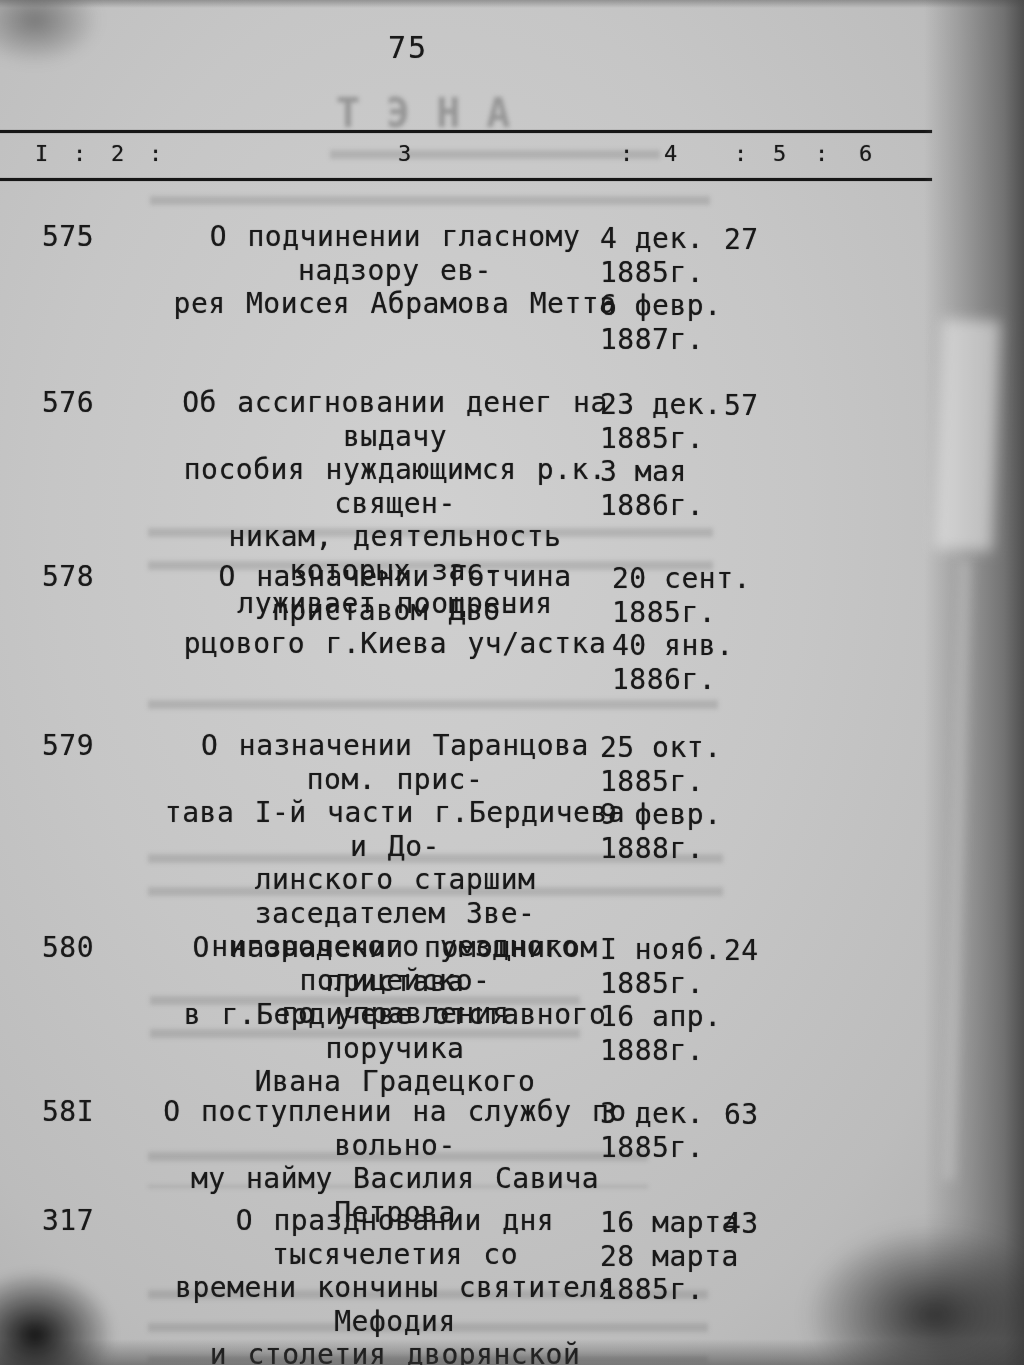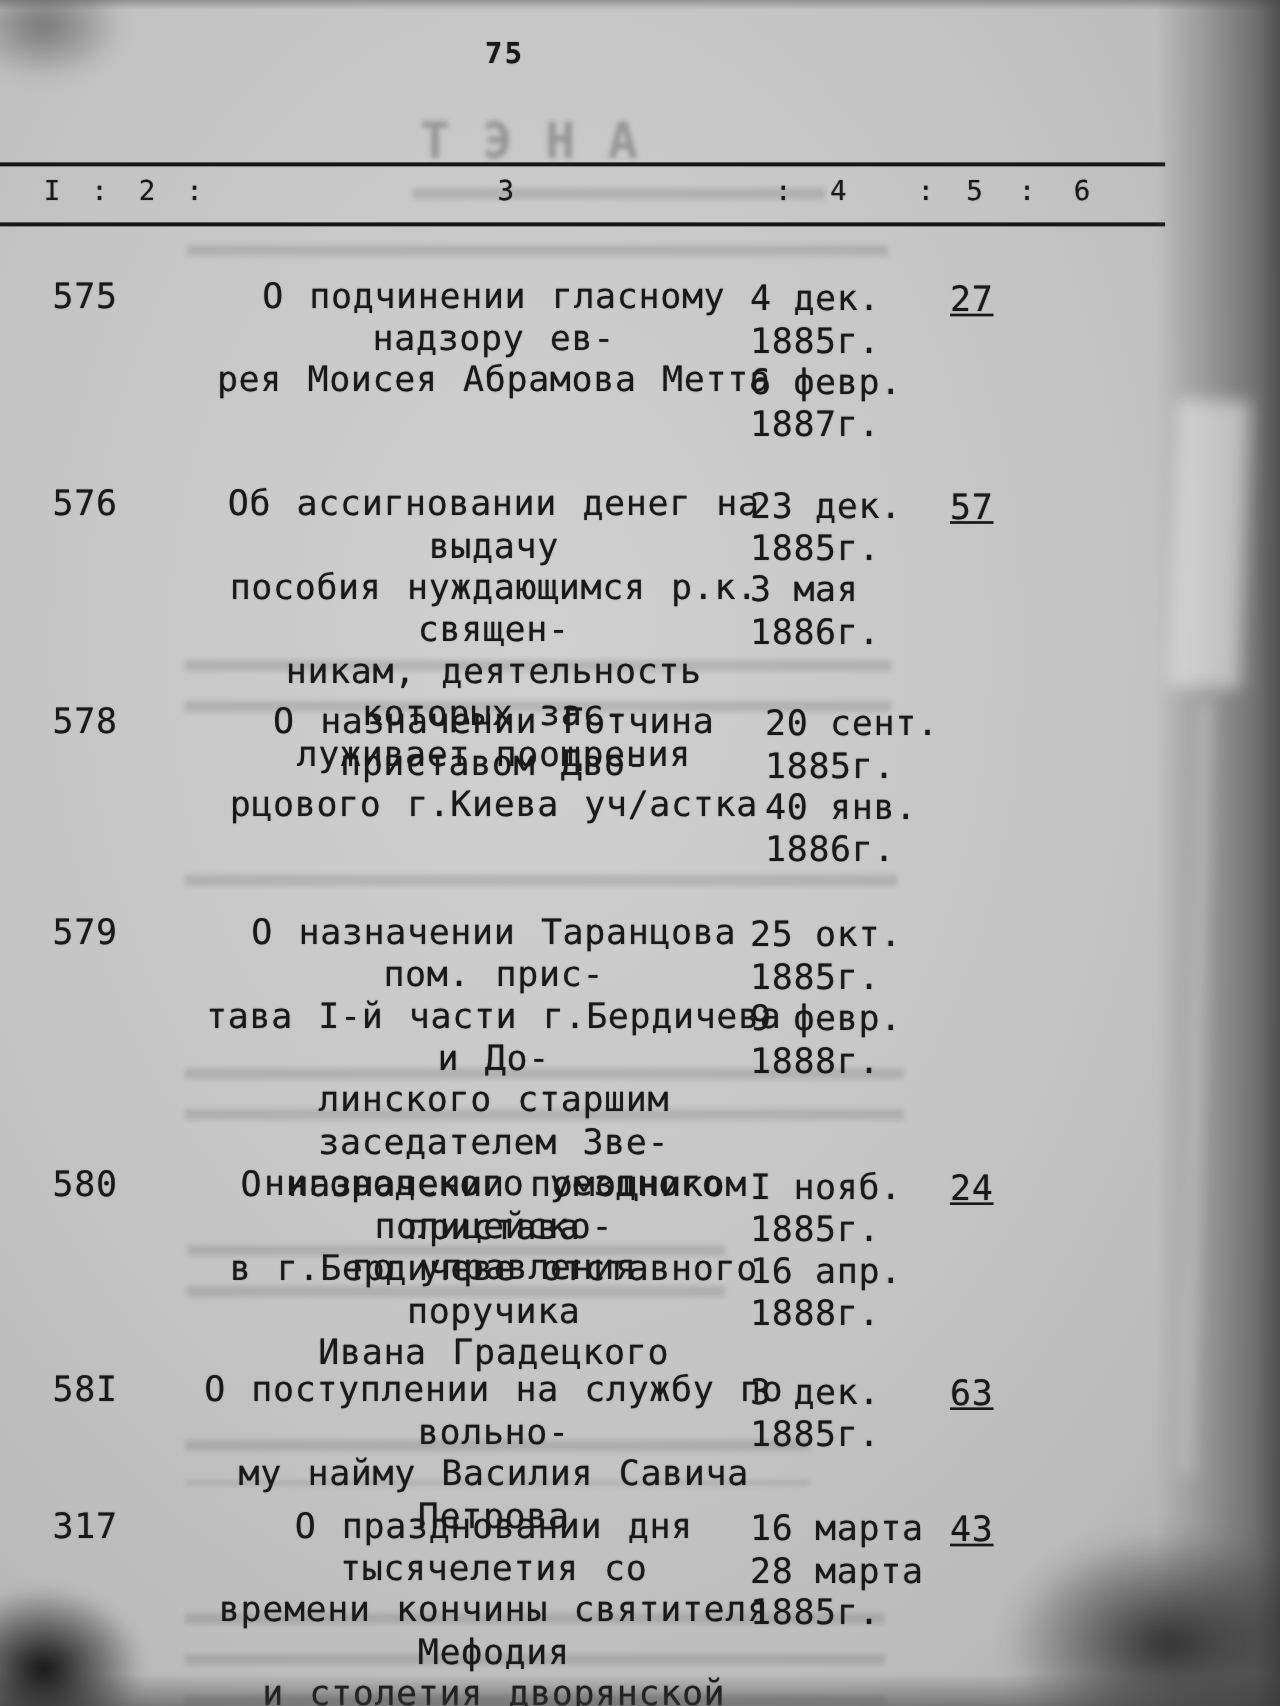"75" .page-number { font-size: 23px -> 30px; font-weight: bold -> none }
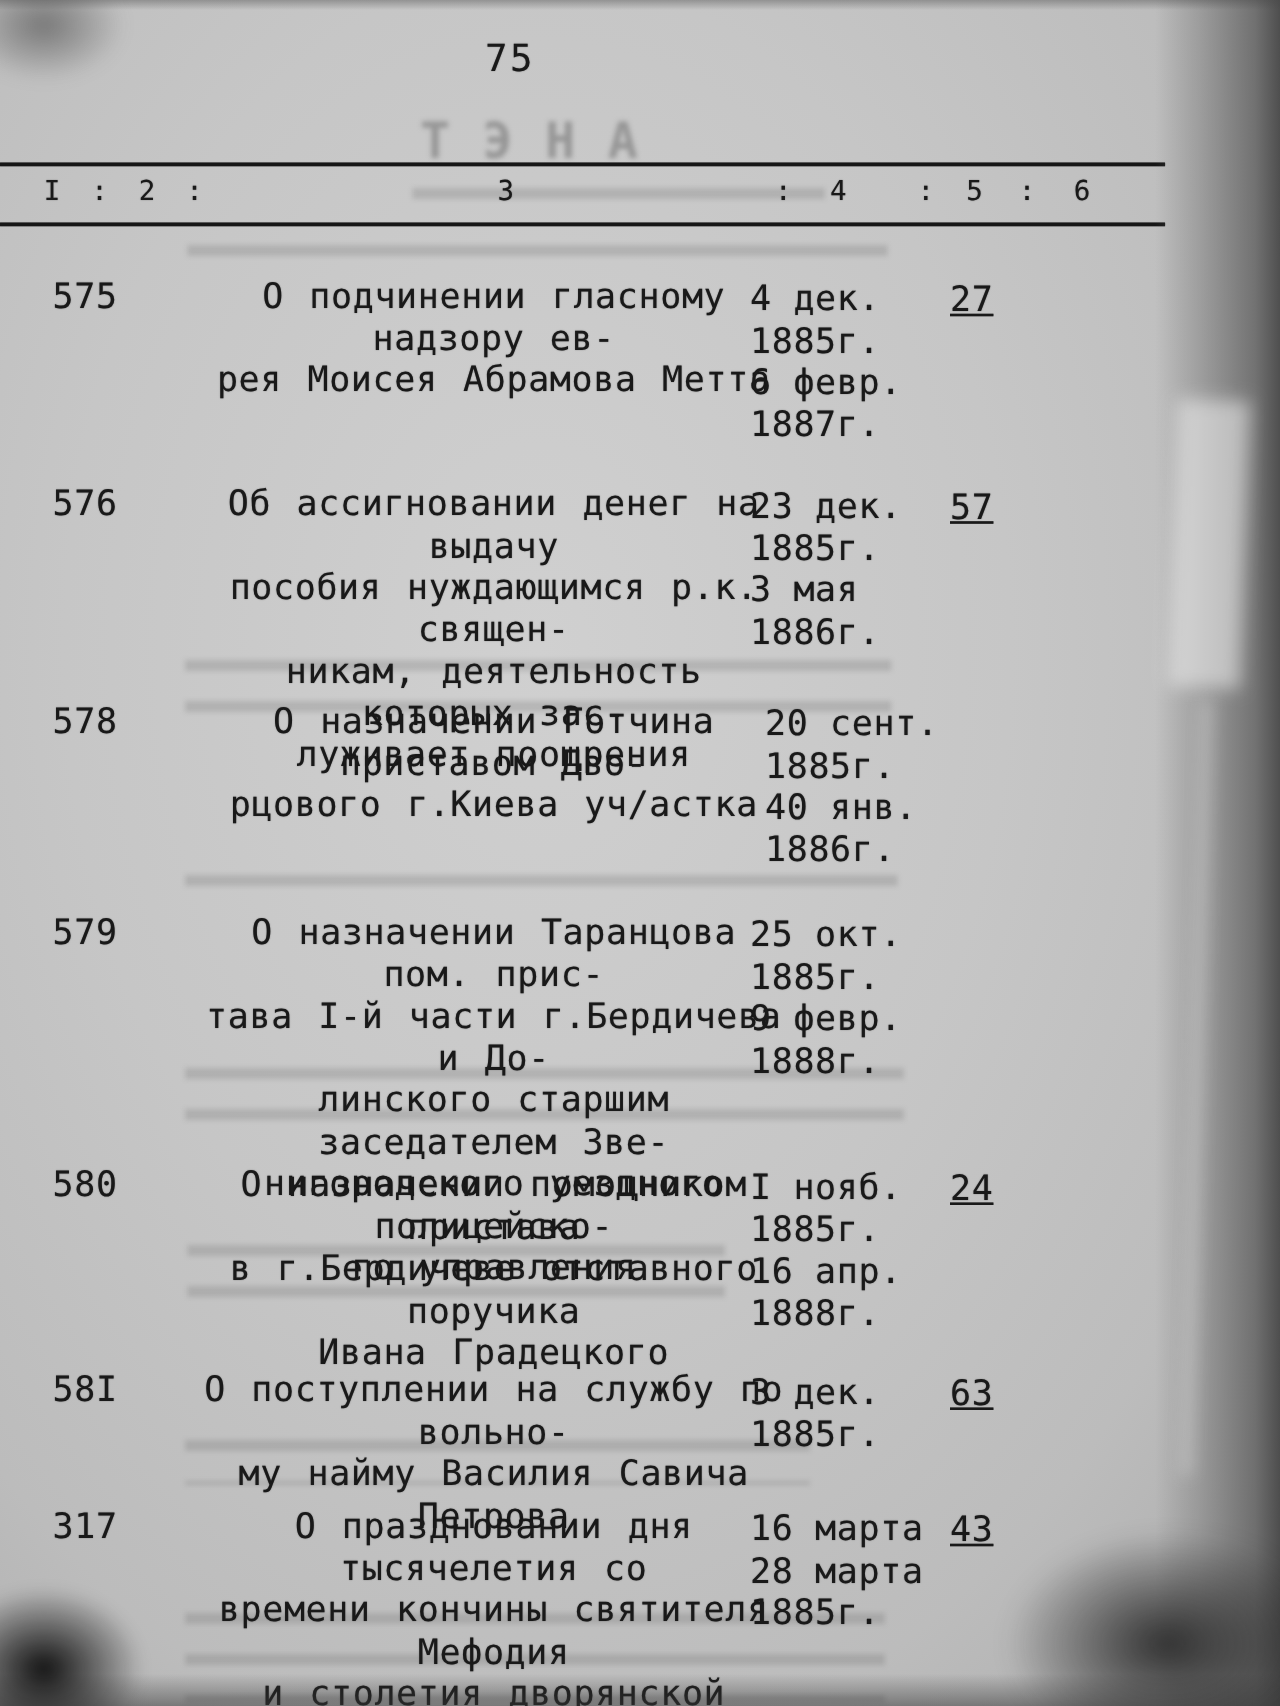"27" .entry-sheets { left: 760px -> 724px; text-decoration: underline -> none }
